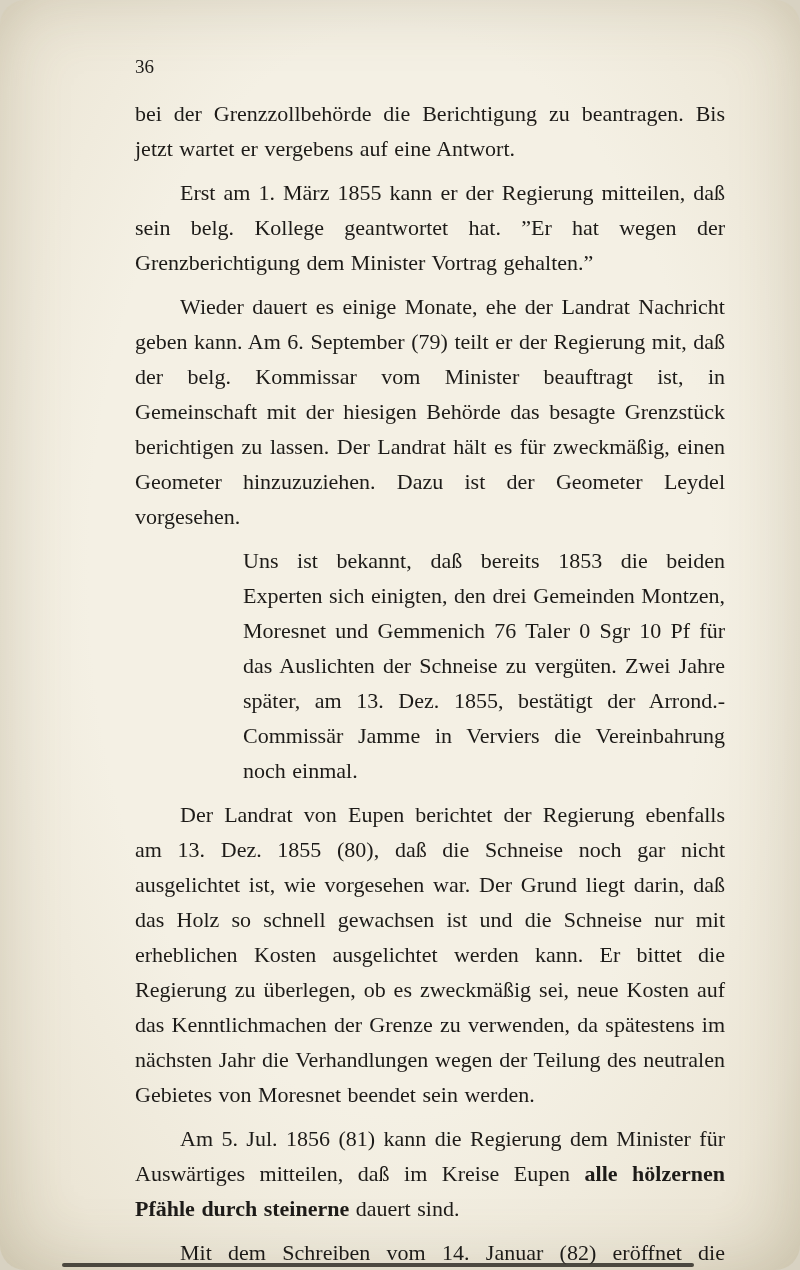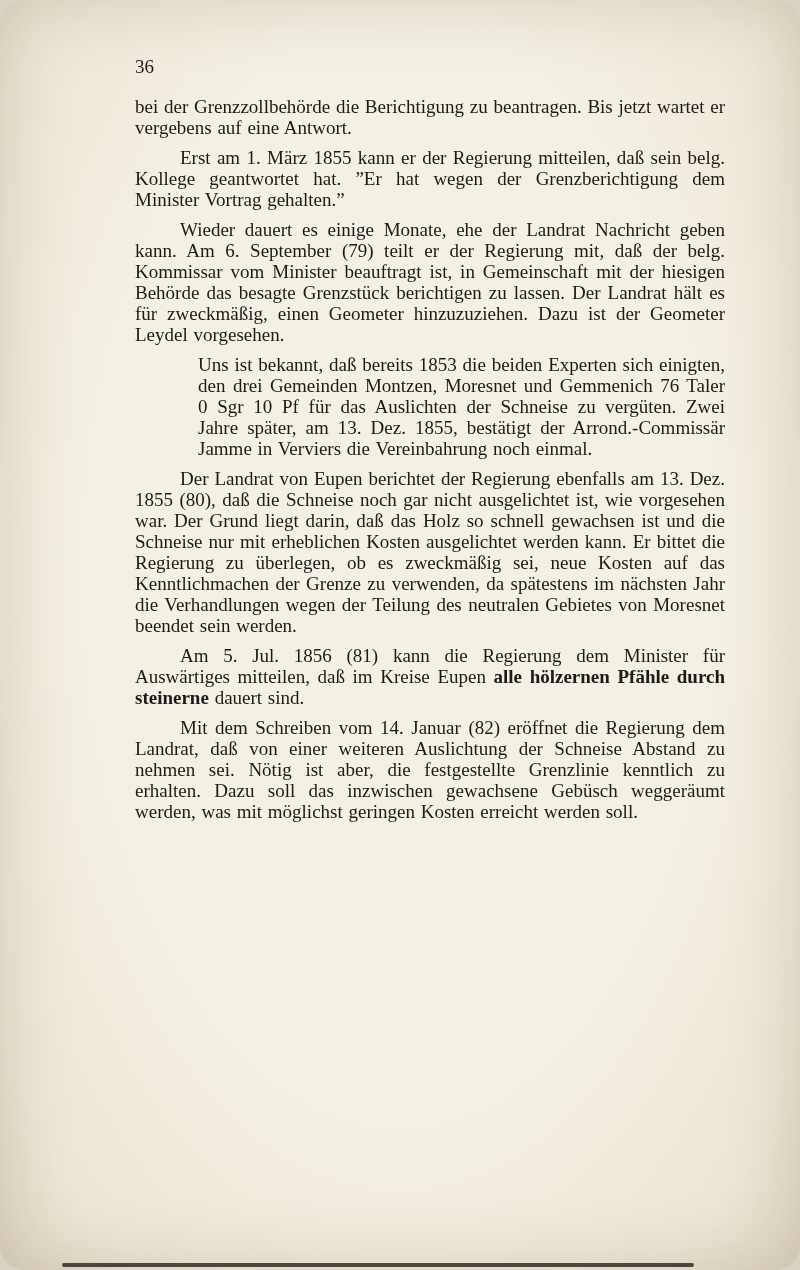"bei der Grenzzollbehörde die" .text-block p { font-size: 19px -> 22px; line-height: 21px -> 35px }
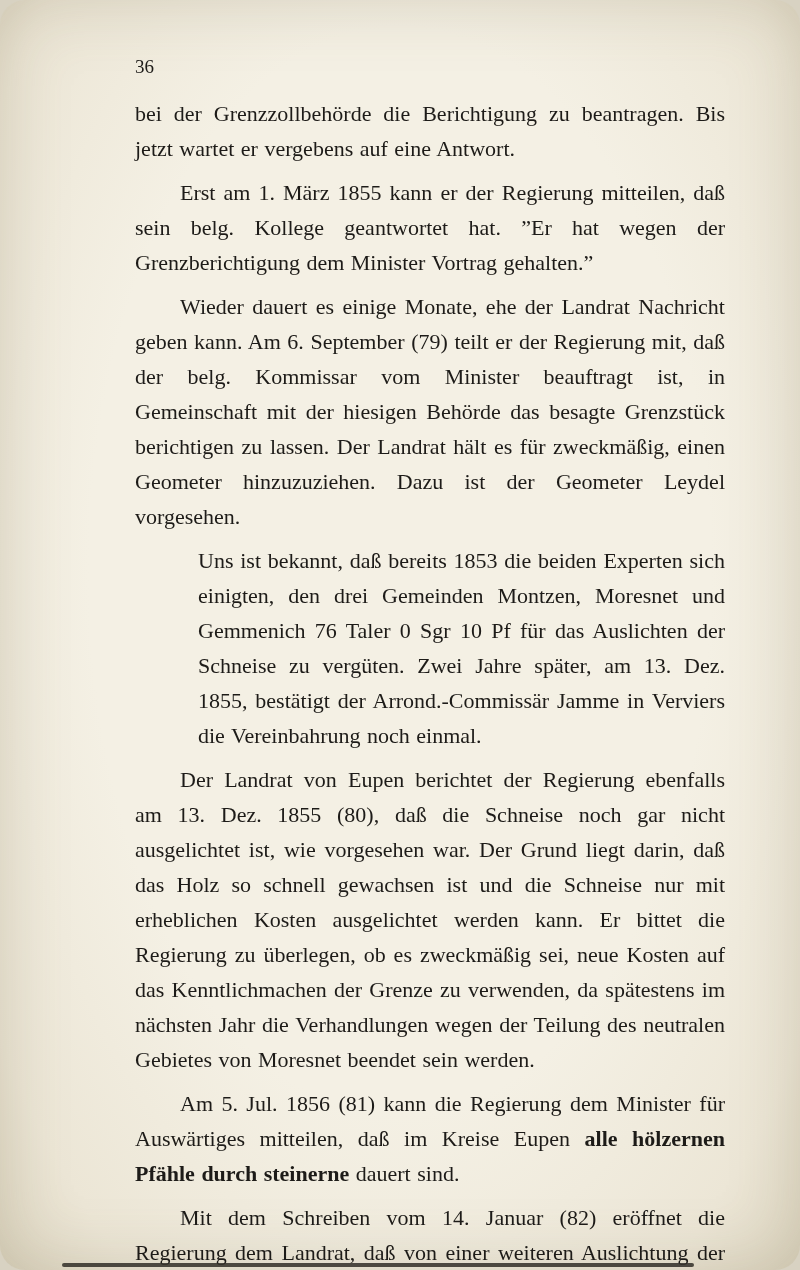"Uns ist bekannt, daß bereits" .text-block p.blockquote { margin-left: 63px -> 108px }
